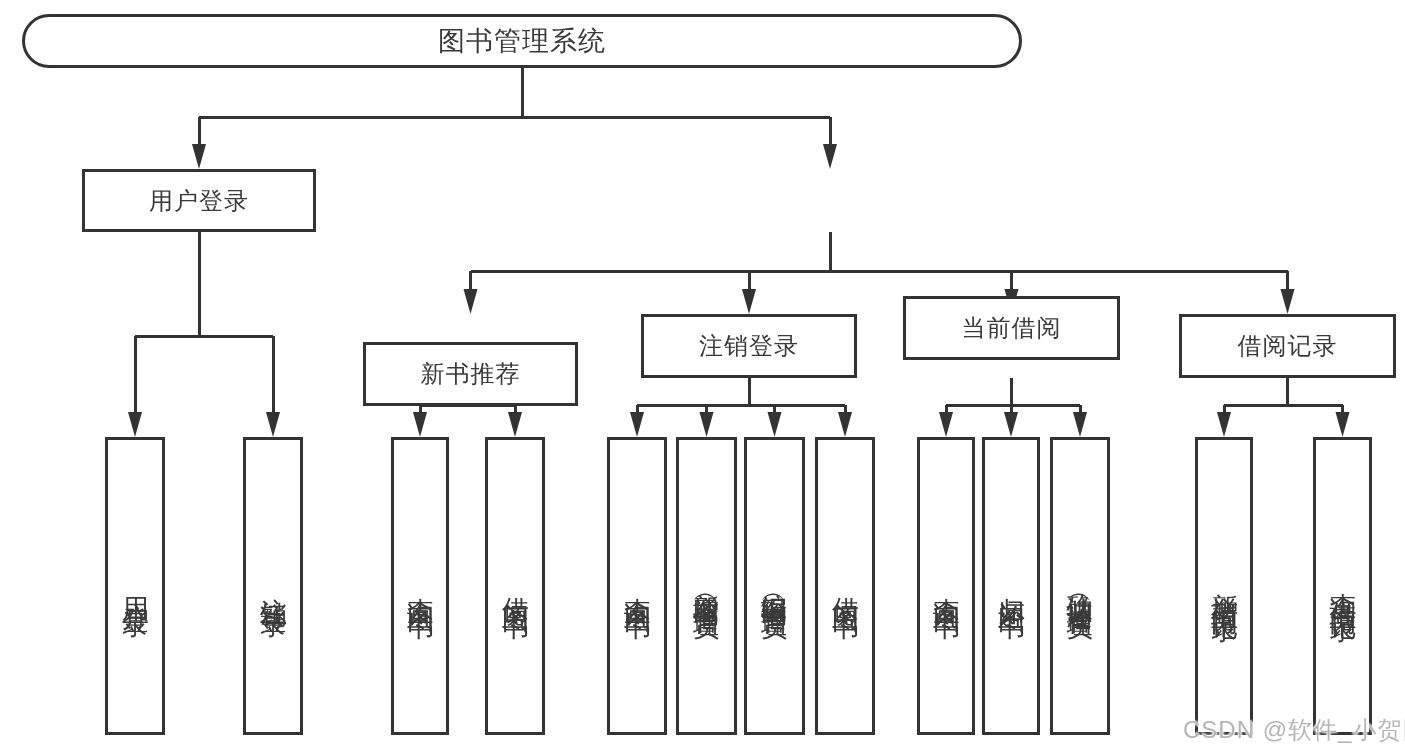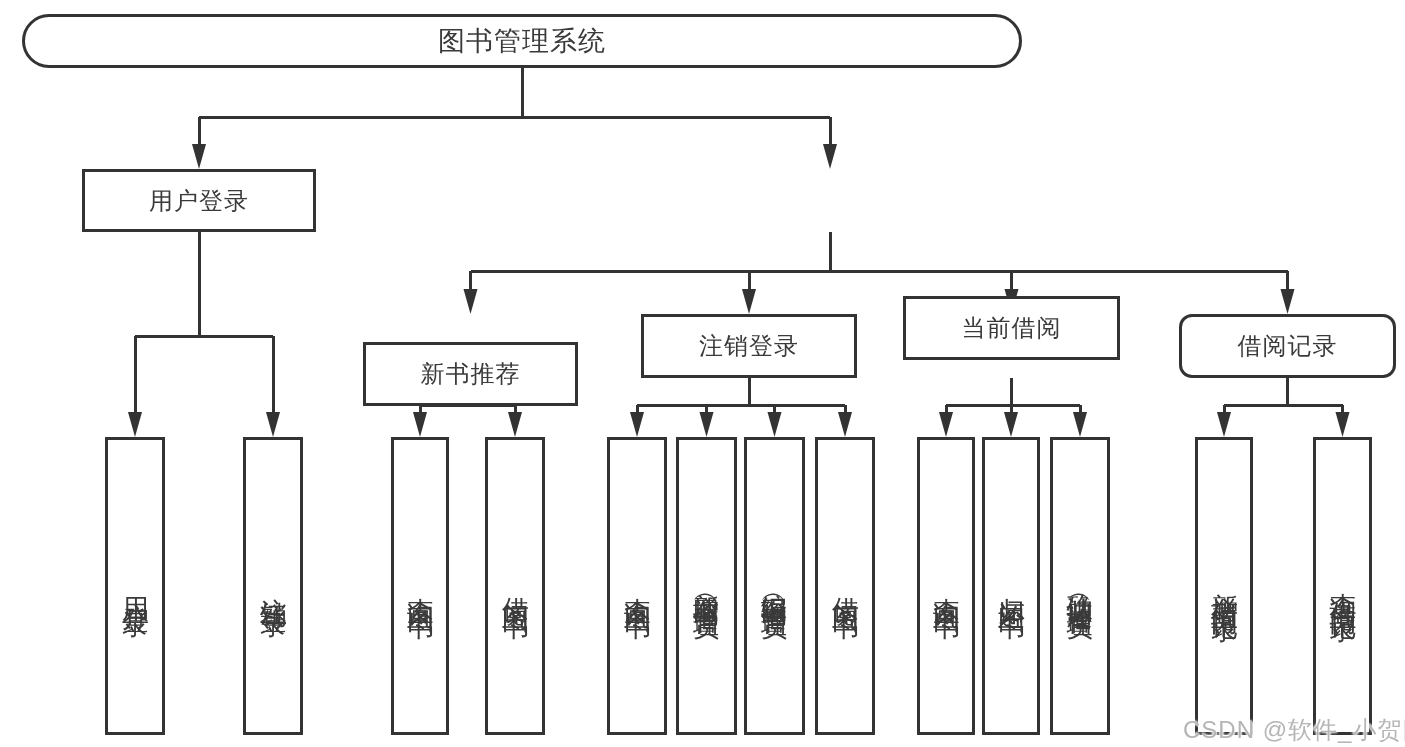"借阅记录" div.node { border-radius: 13px -> none }
